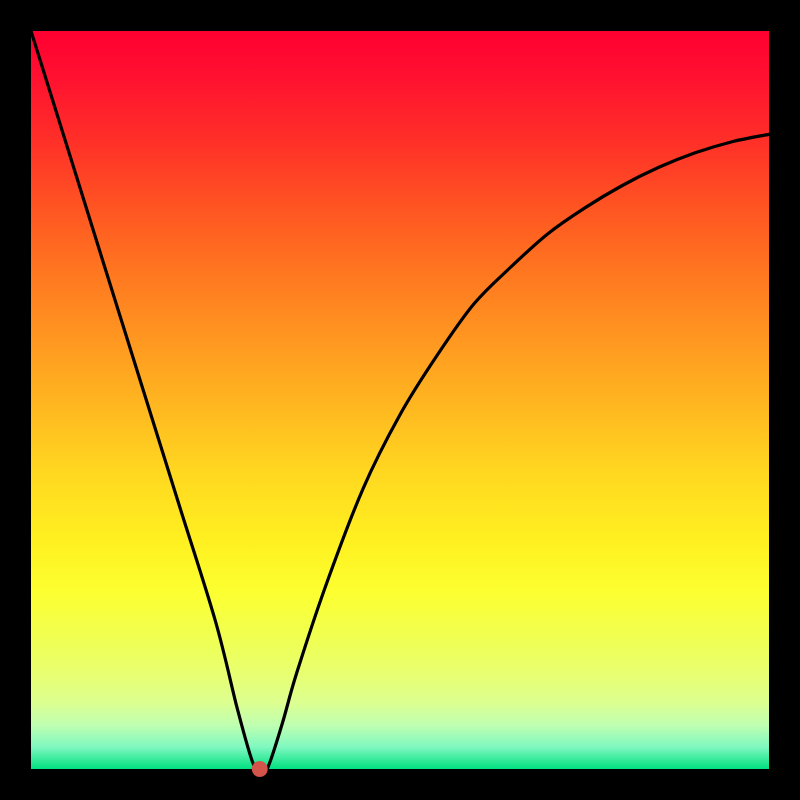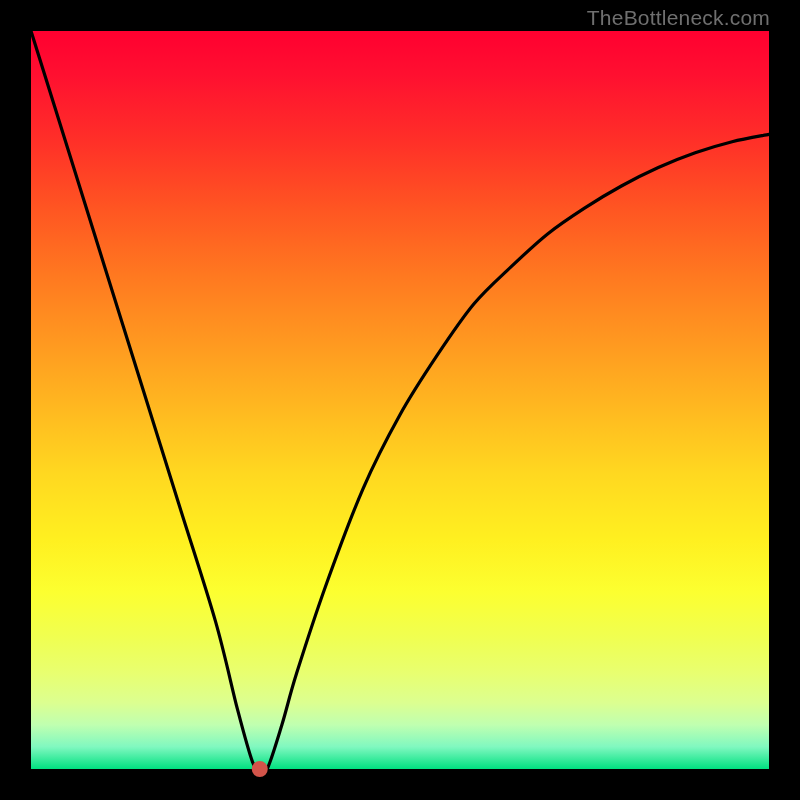"TheBottleneck.com" div.attribution { html: <div>TheBottleneck.com</div> -> none }
